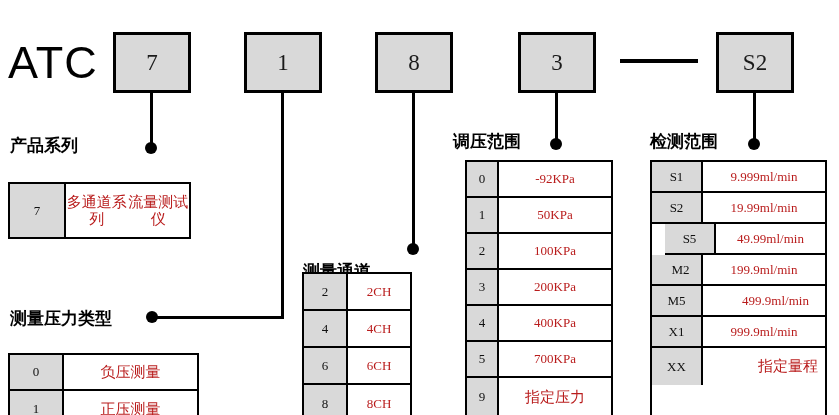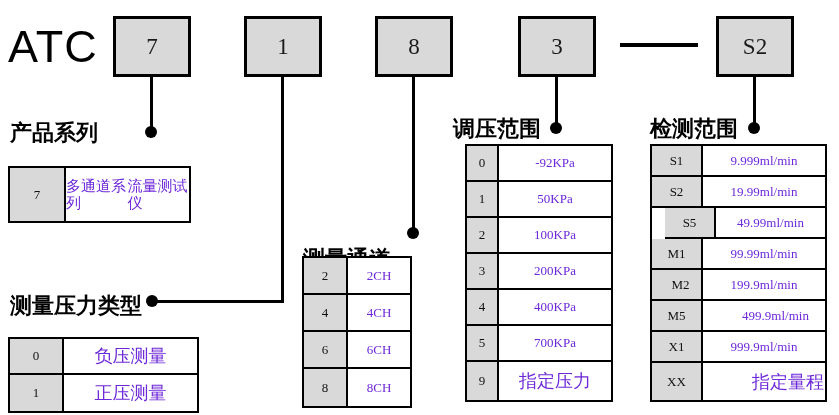"ATC" .stage { top: 0 -> 16px }
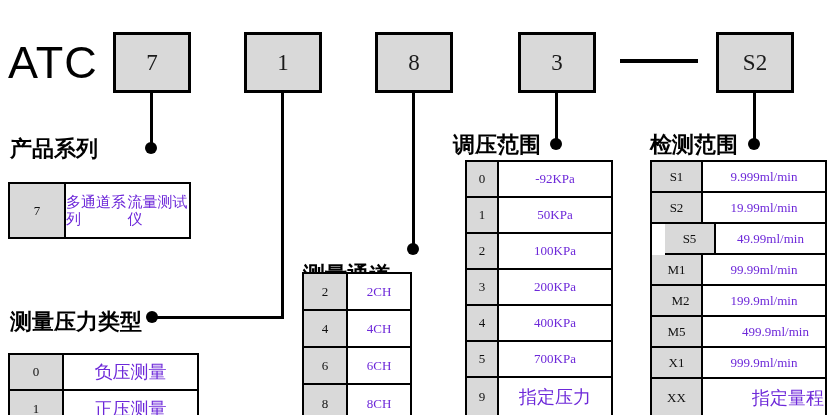"产品系列" .caption { font-family: Liberation Serif, serif -> Liberation Mono, monospace; font-size: 22px -> 17px }
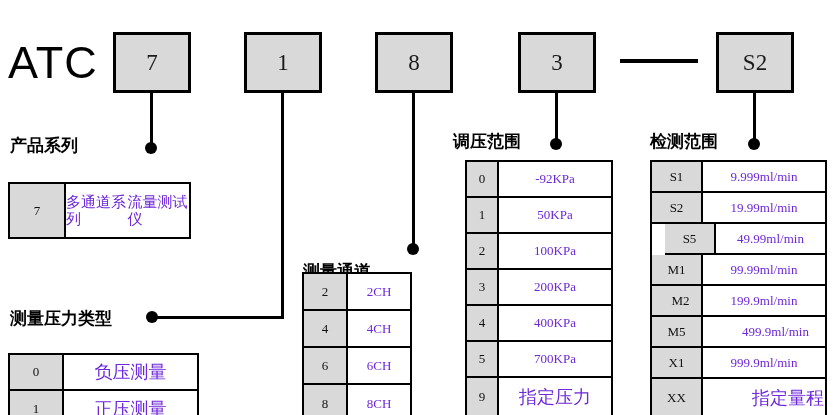"-92KPa" .tval { color: #6d28d9 -> #b91c1c; text-align: none -> center }
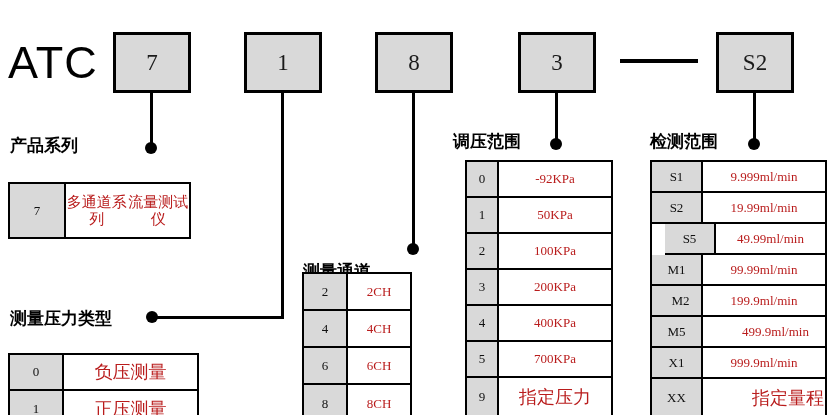"M1" div.trow { html: <div> <div>M1</div> <div>99.99ml/min</div> </div> -> none }
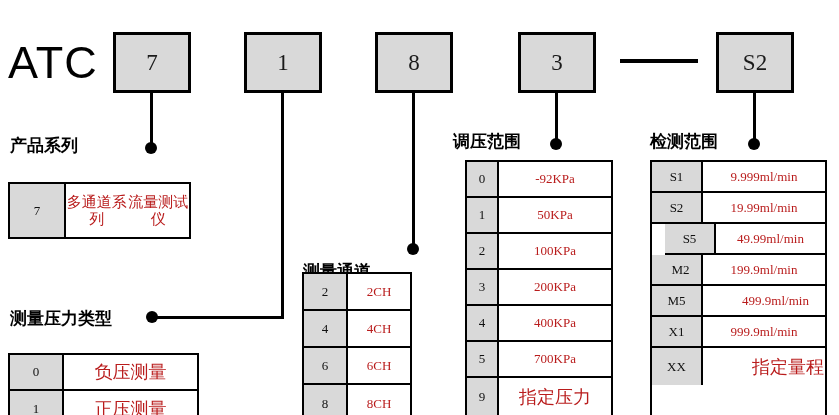"负压测量" .tval.cjk { font-size: 18px -> 15px }
